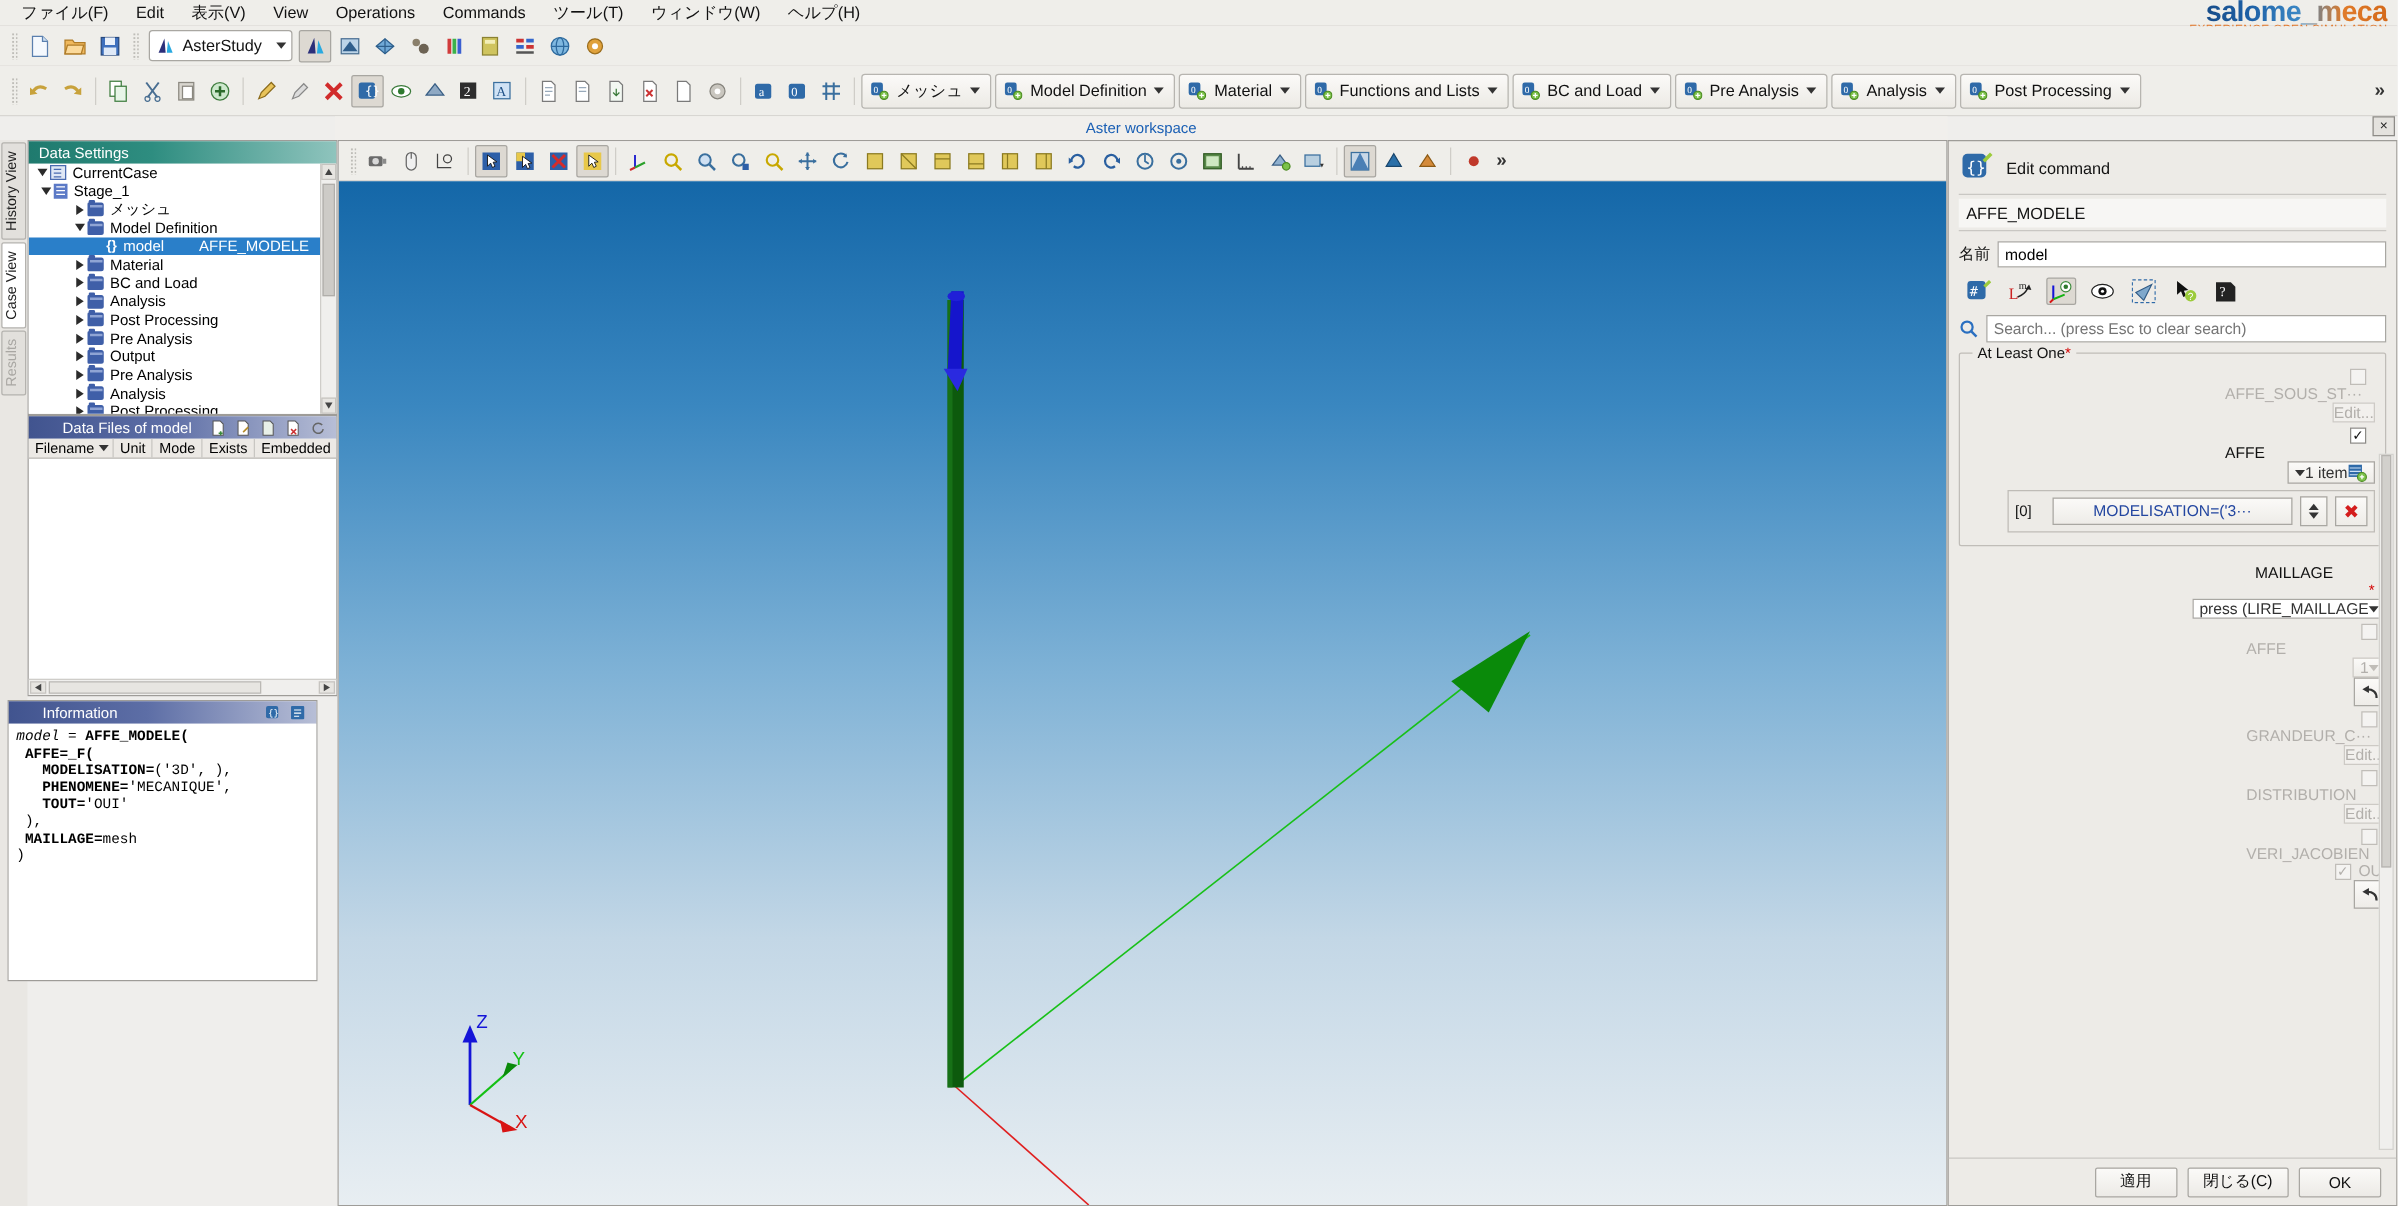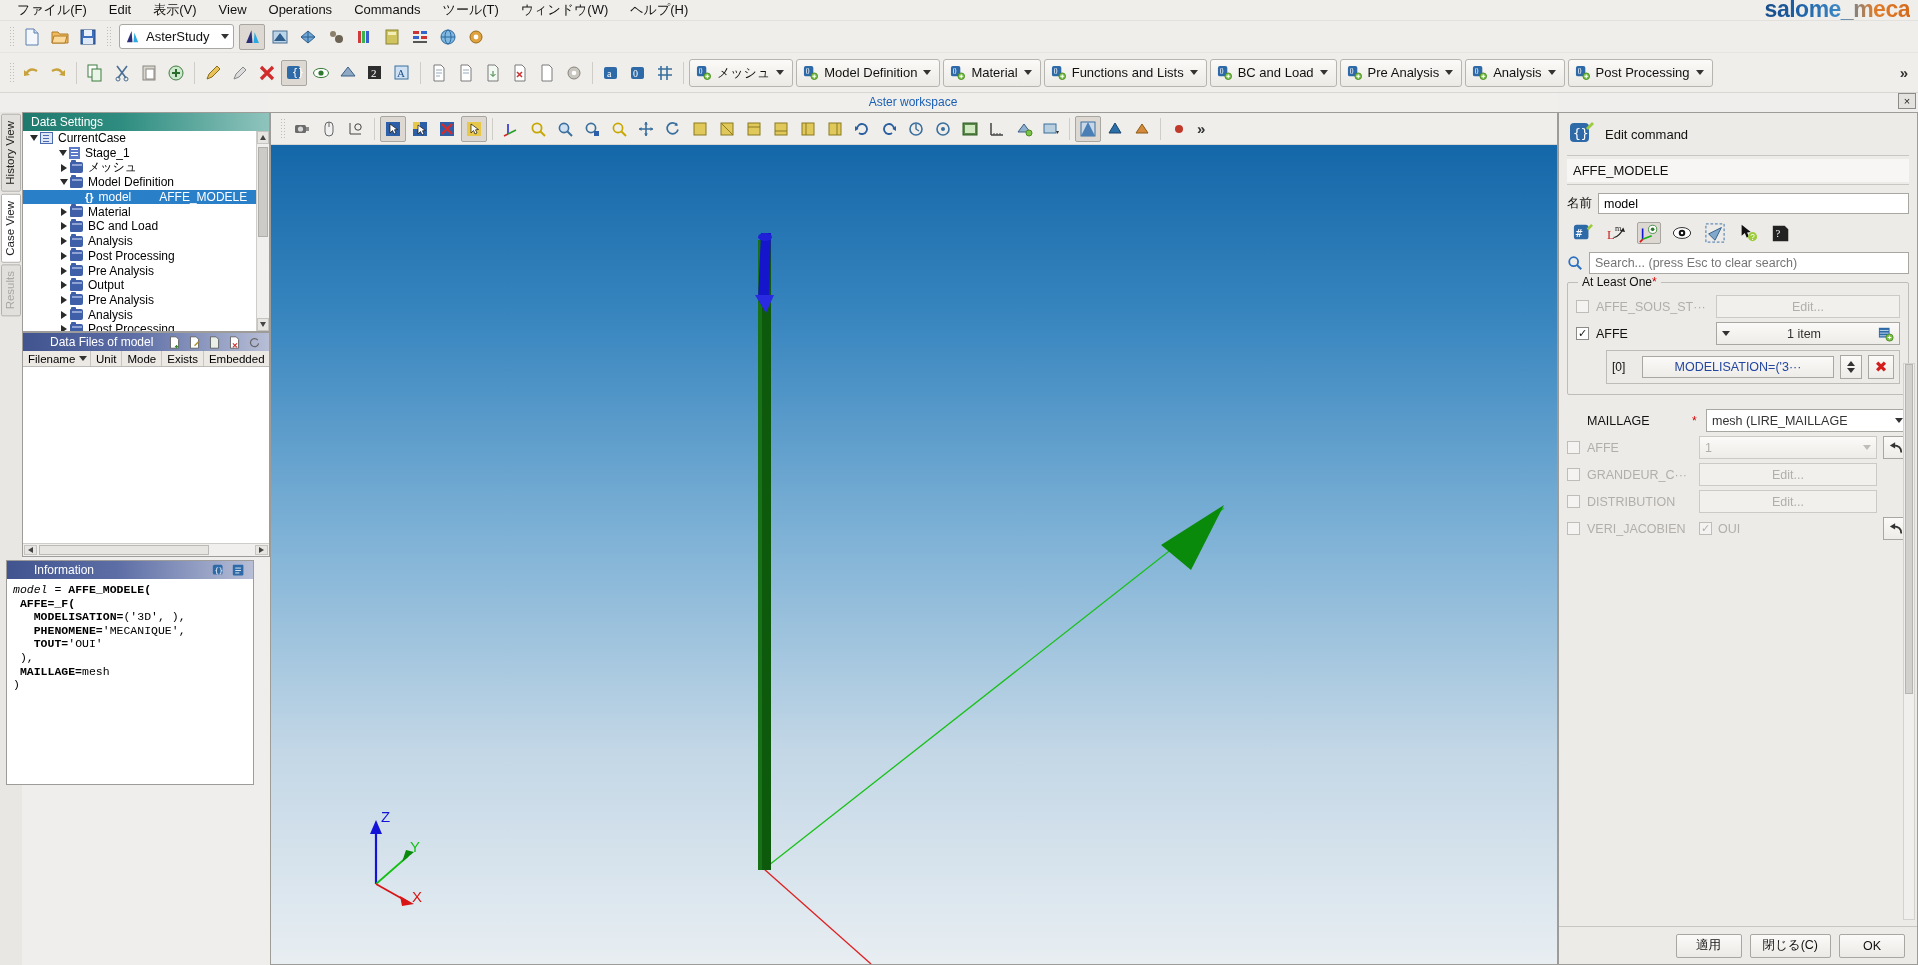"Stage_1" div.trow { padding-left: 33px -> 7px }
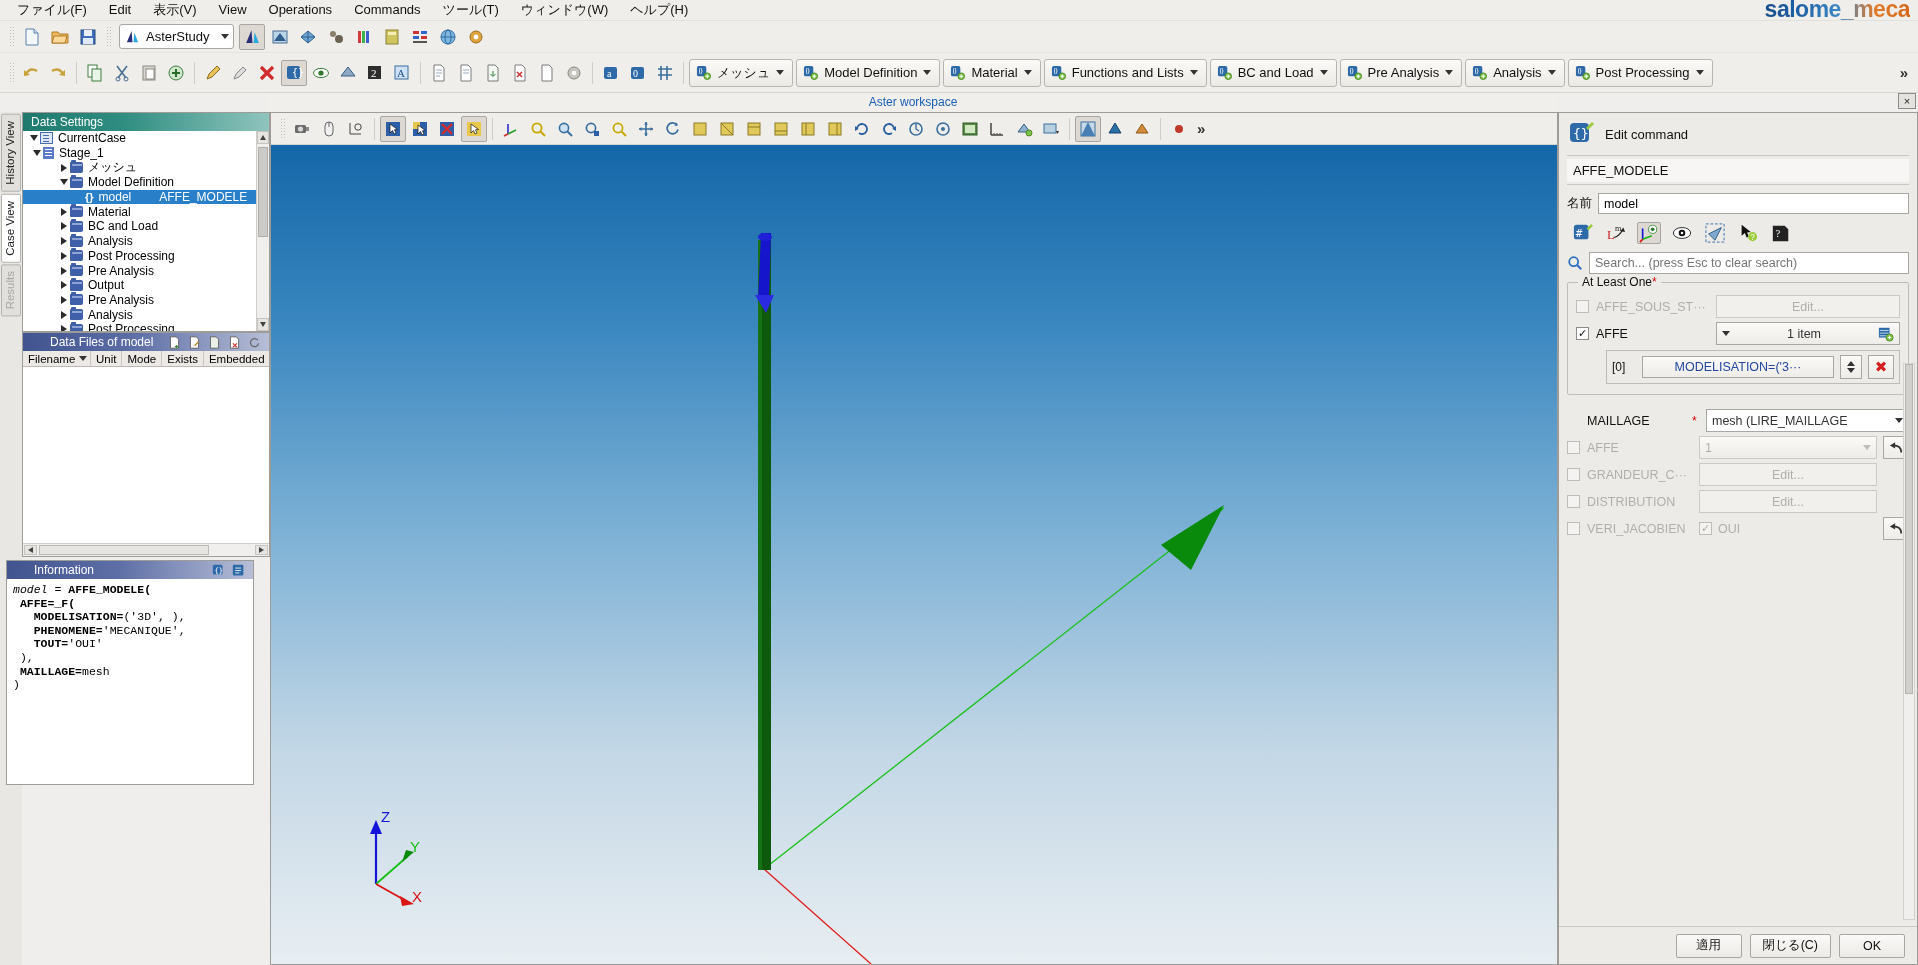"AFFE_SOUS_ST···" .prow { align-items: center -> flex-end; flex-direction: none -> column }
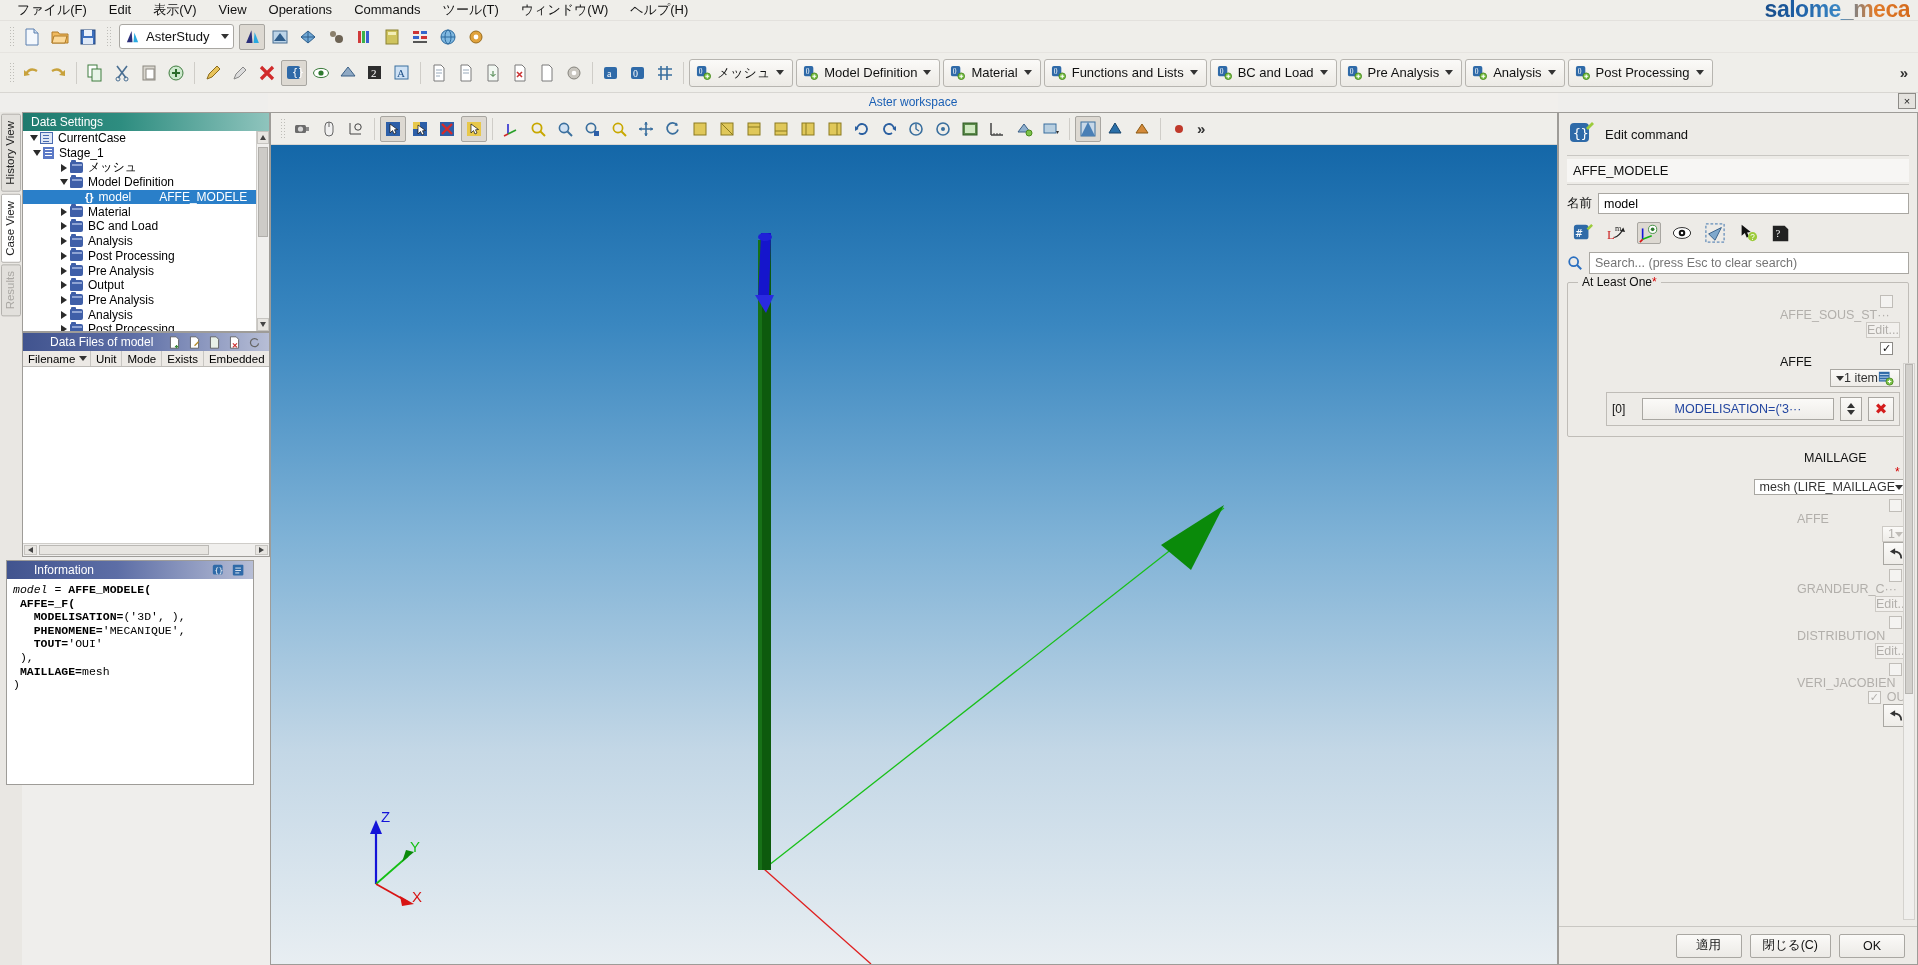"mesh (LIRE_MAILLAGE" span { text: mesh -> press }
